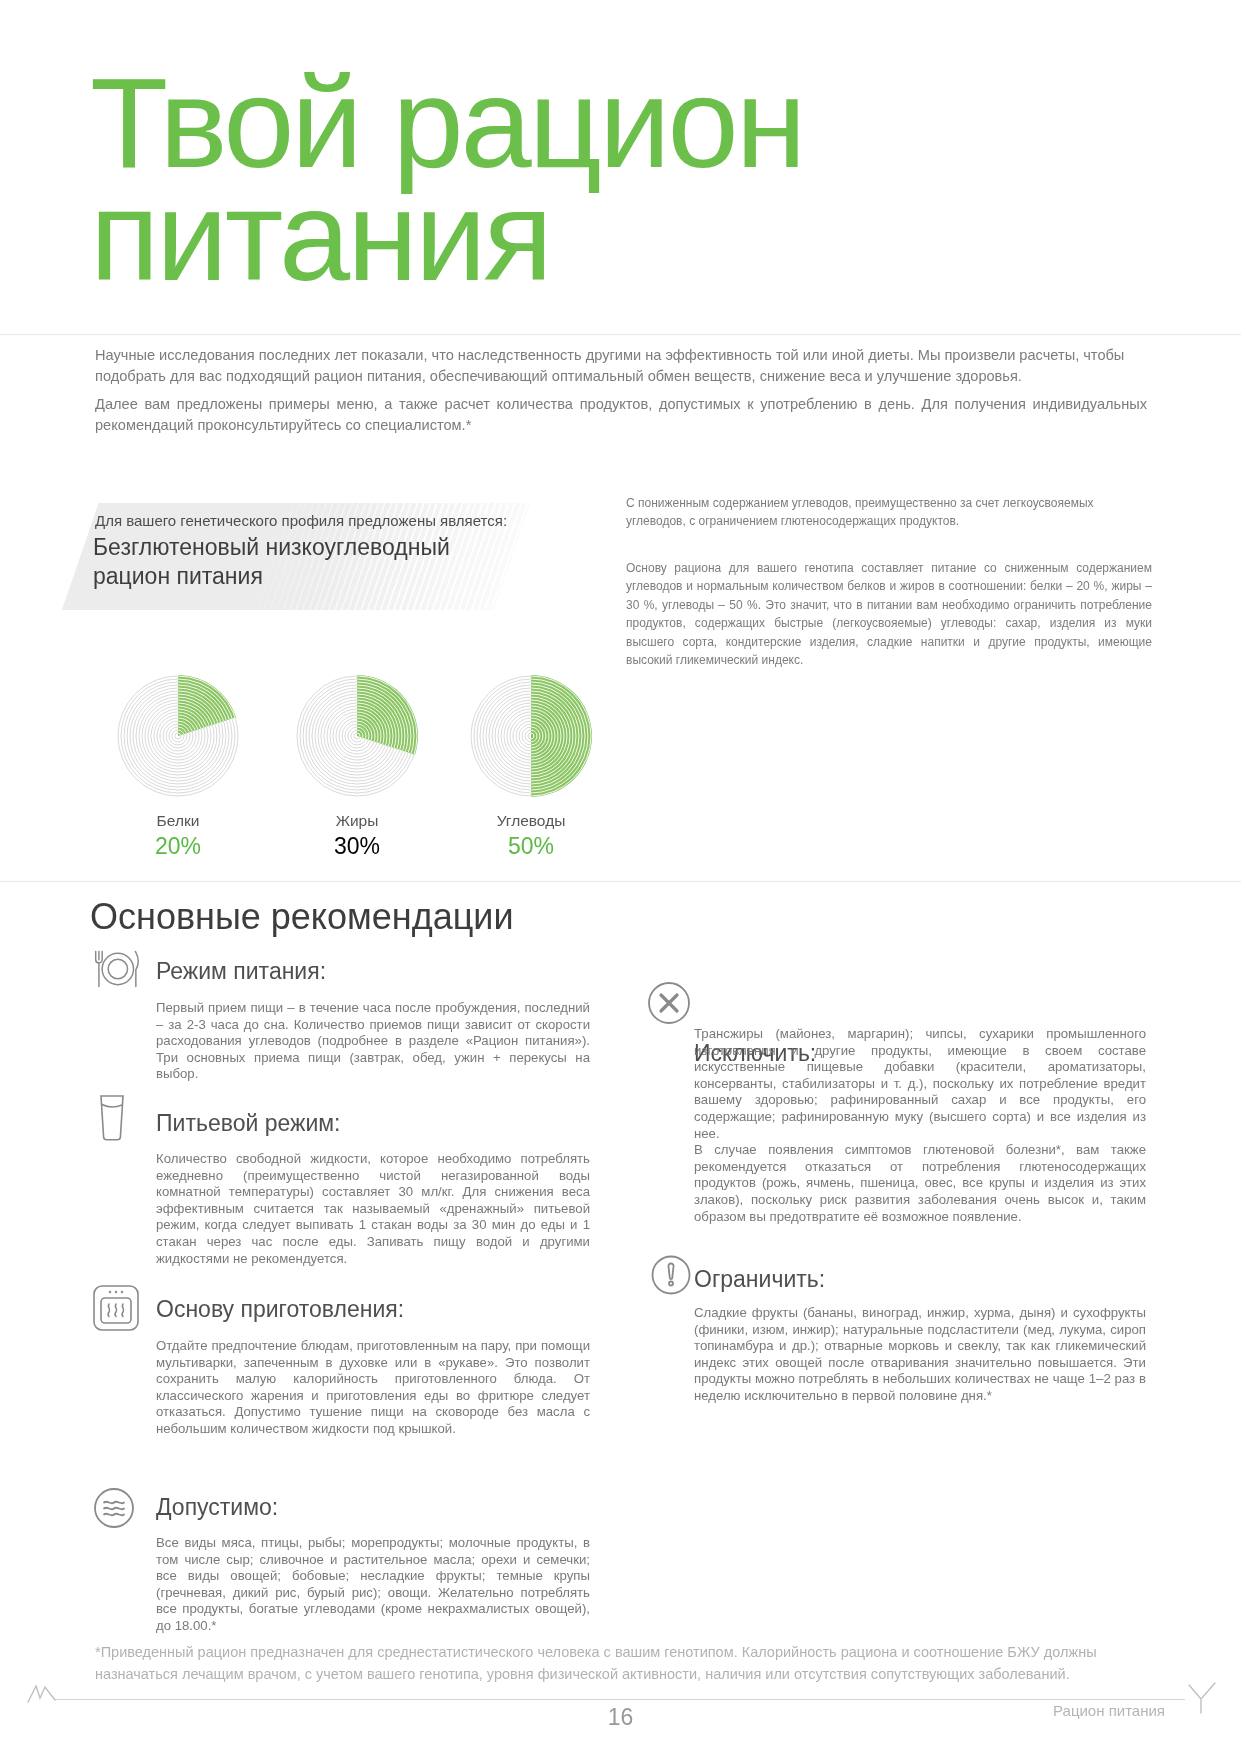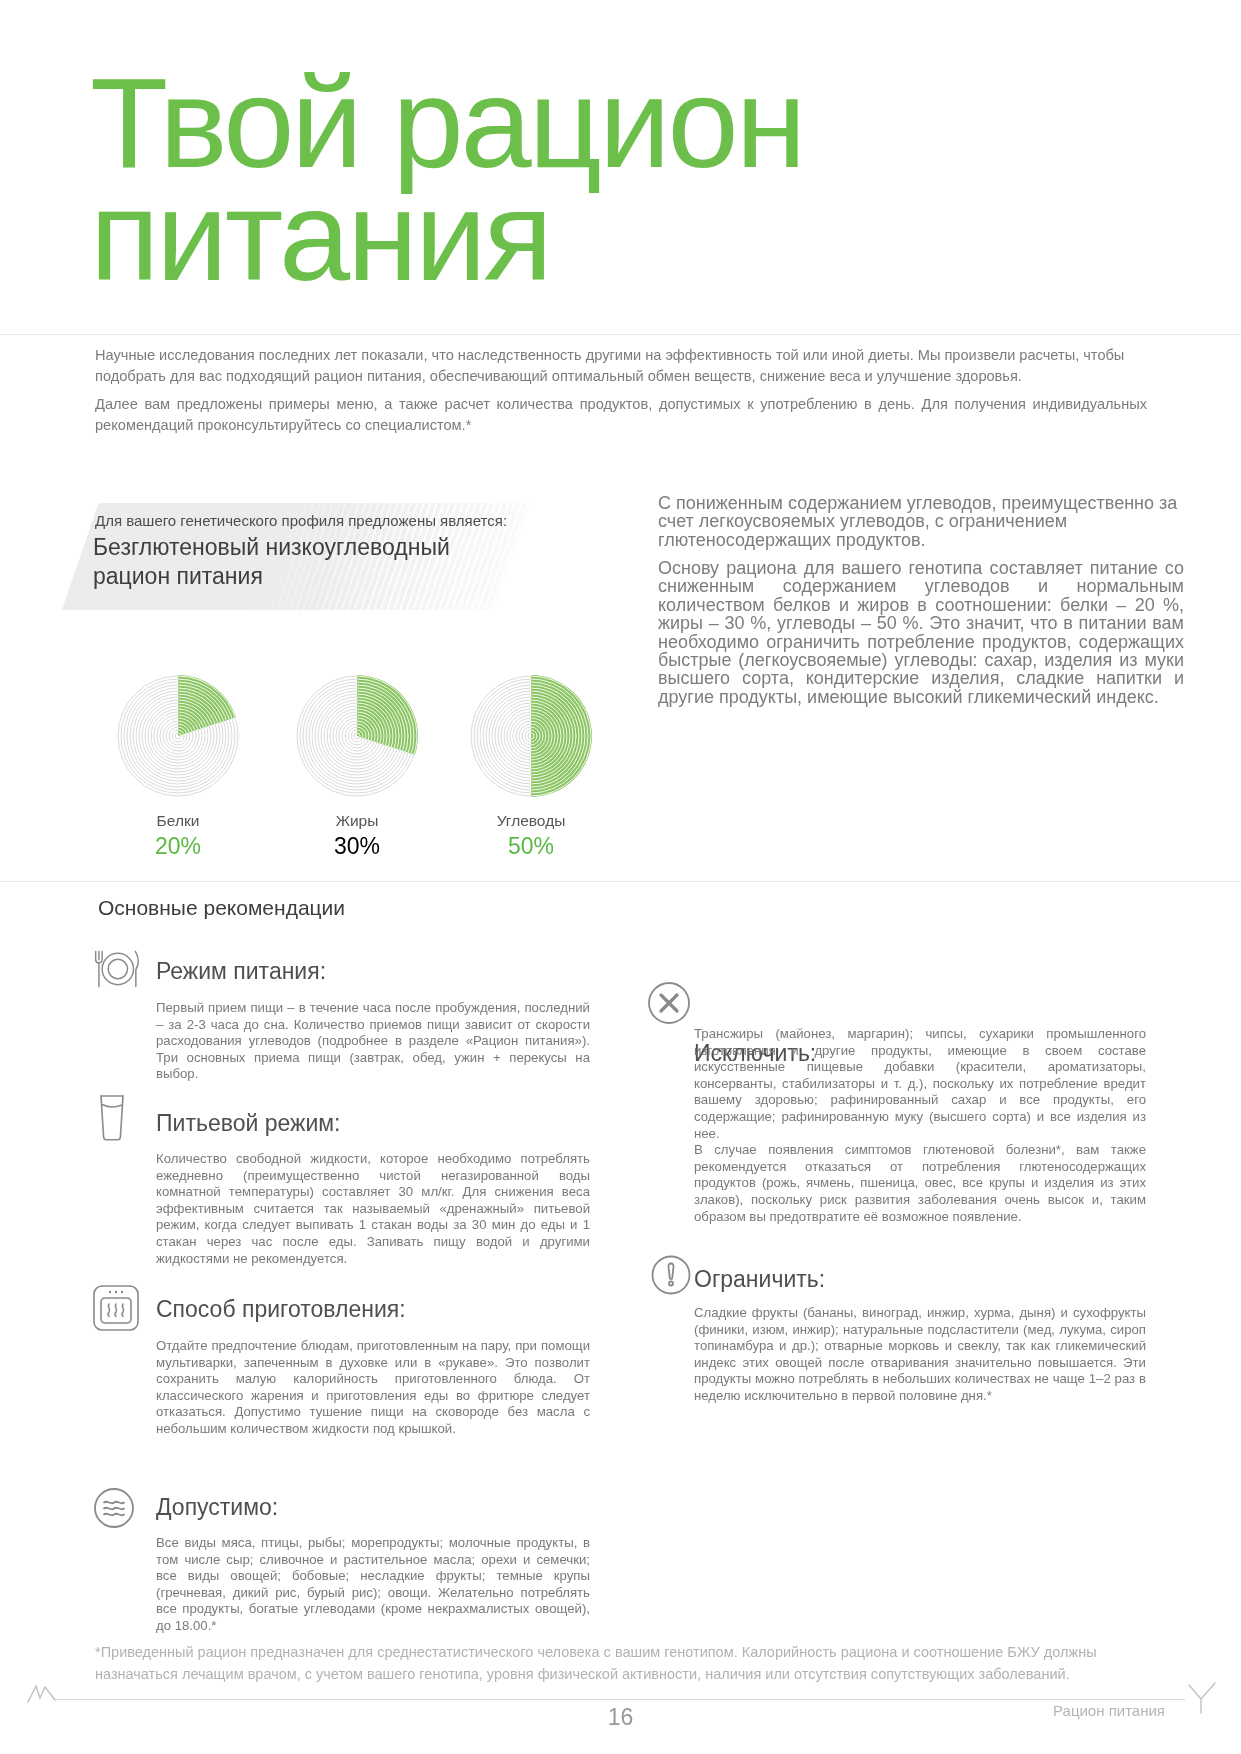"С пониженным содержанием углеводов," .desc { font-size: 18px -> 12px; margin-left: 32px -> none }
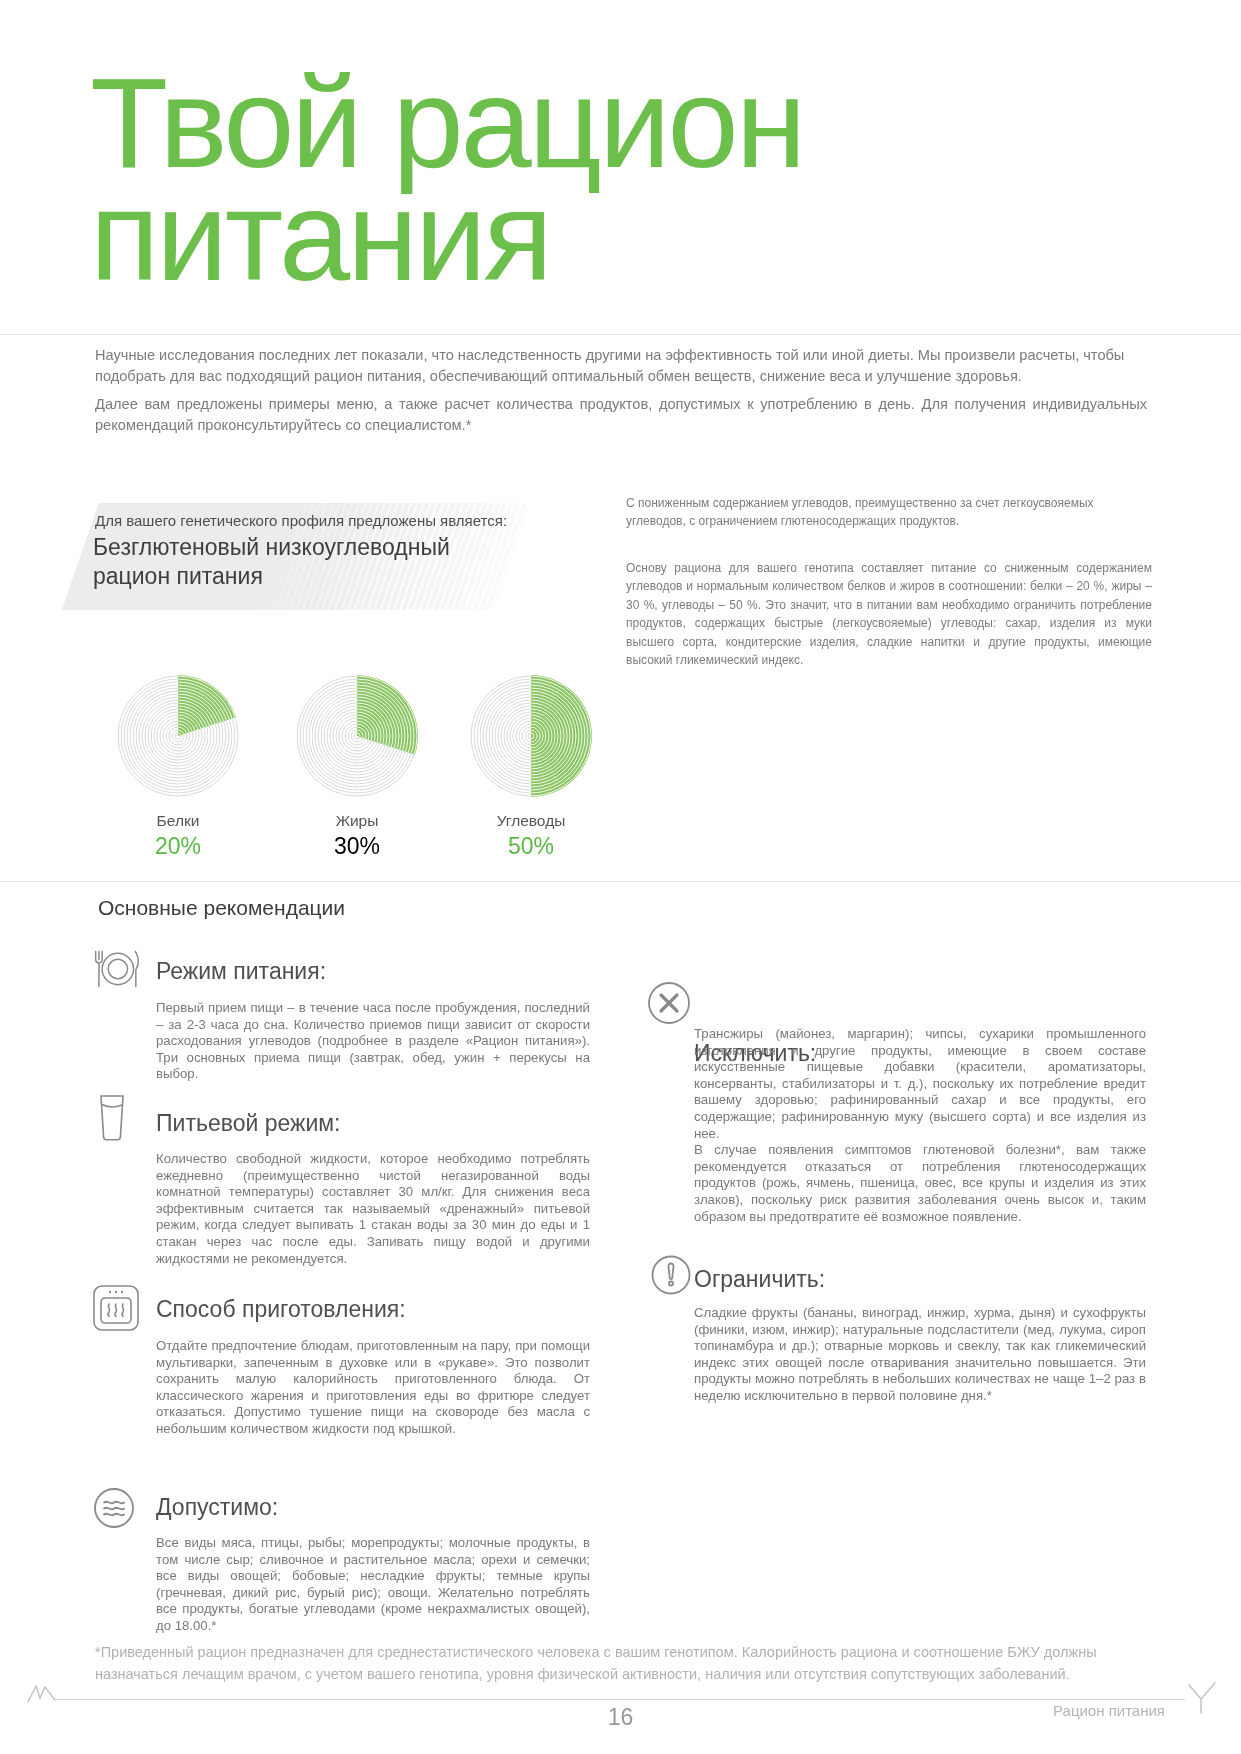"Основные рекомендации" .rec-heading { font-size: 21px -> 36px; left: 98px -> 90px }
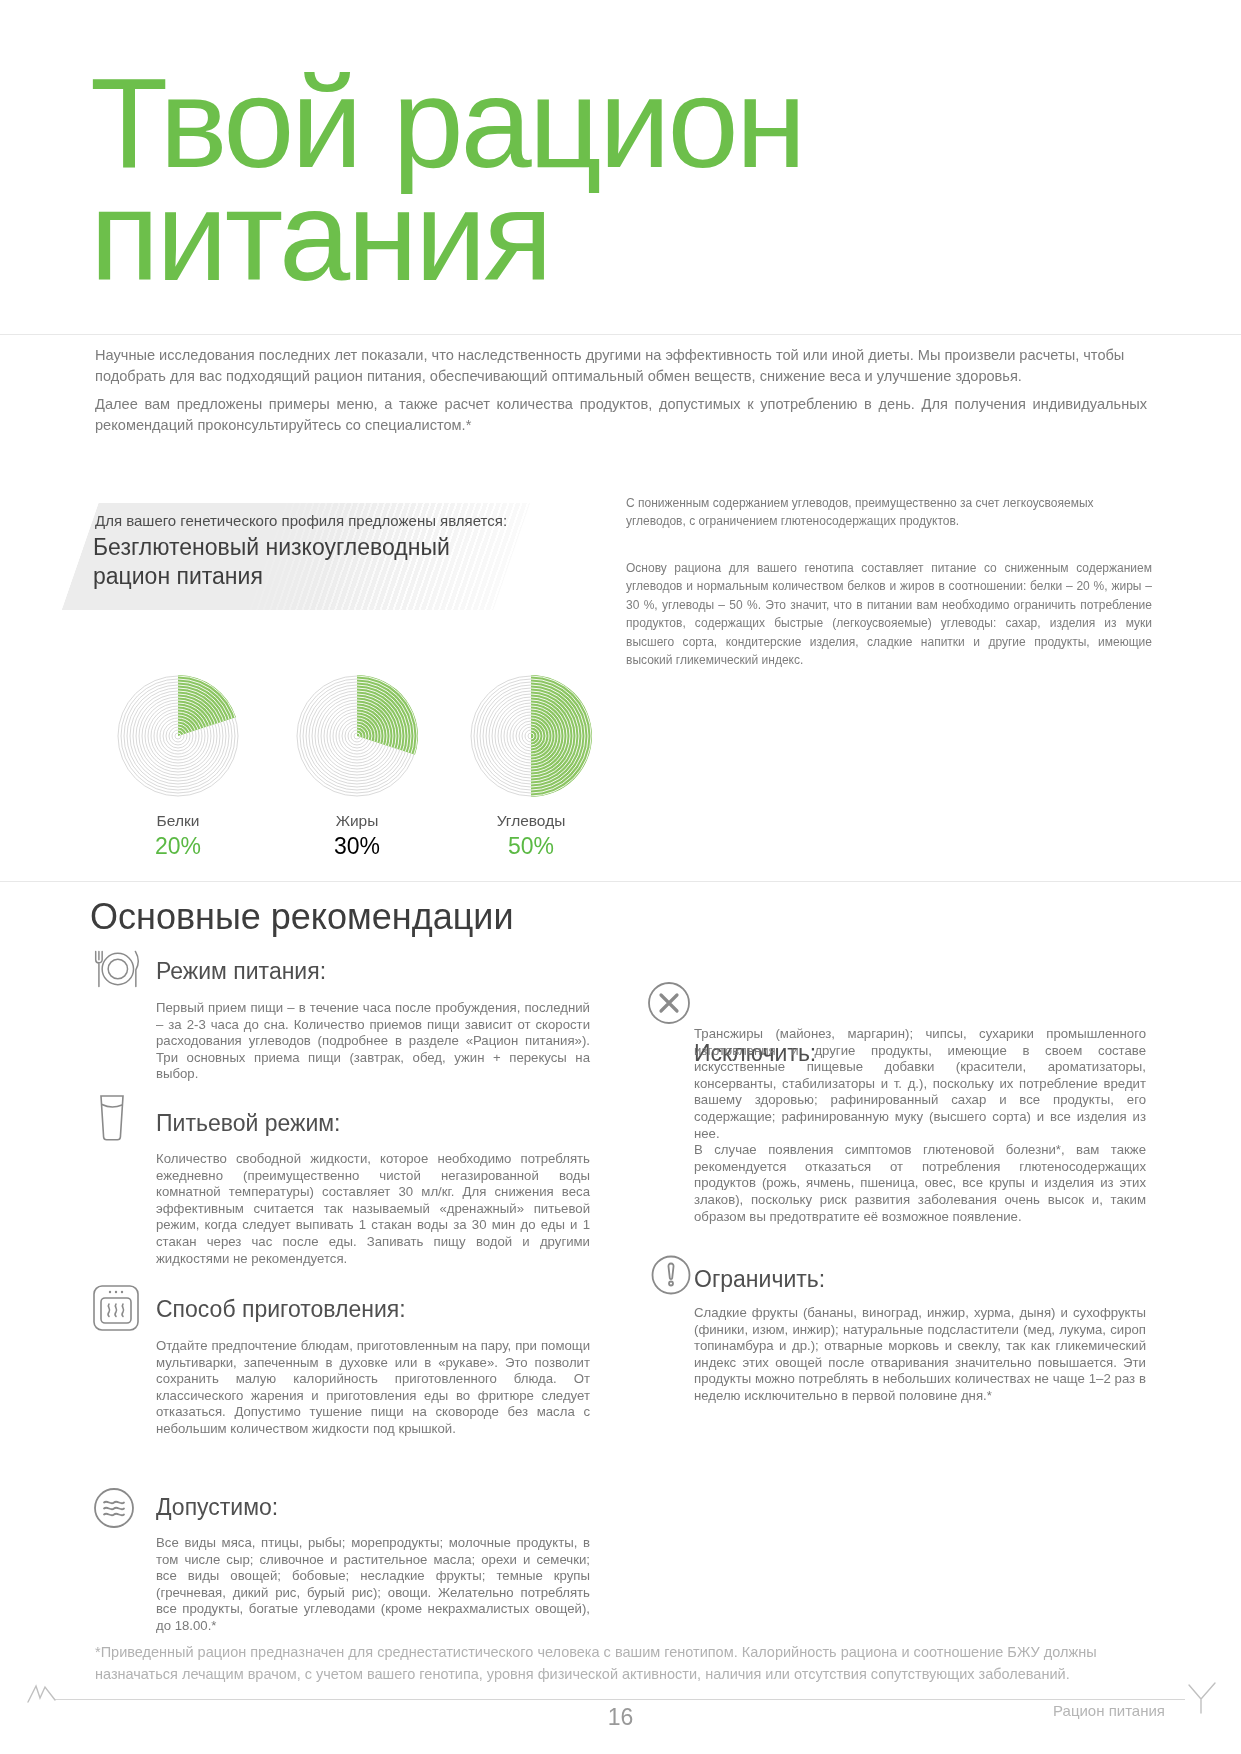"Способ приготовления:" div.abs { text: Способ -> Основу }
